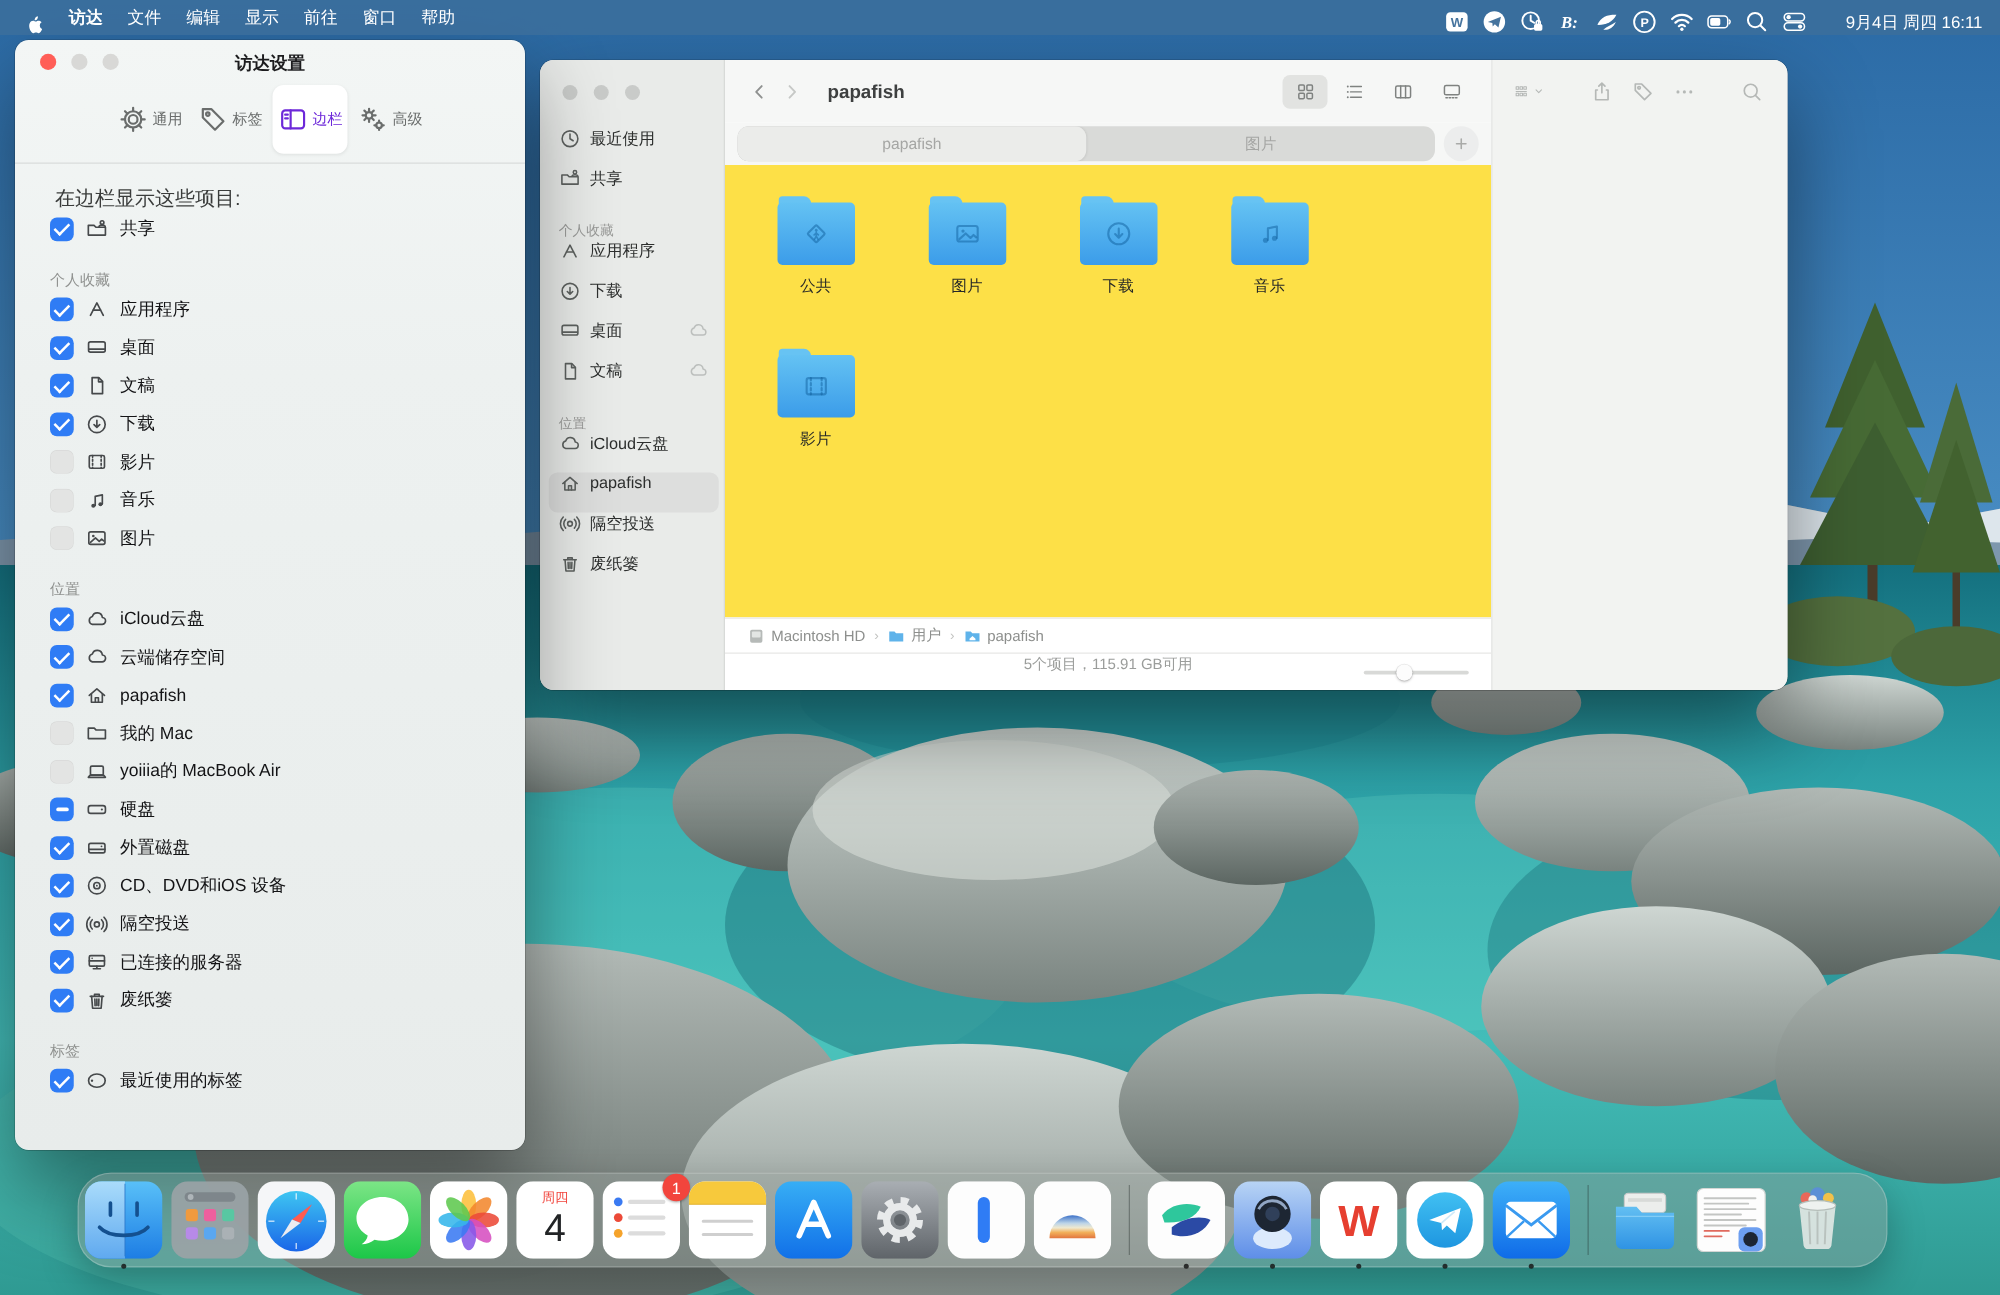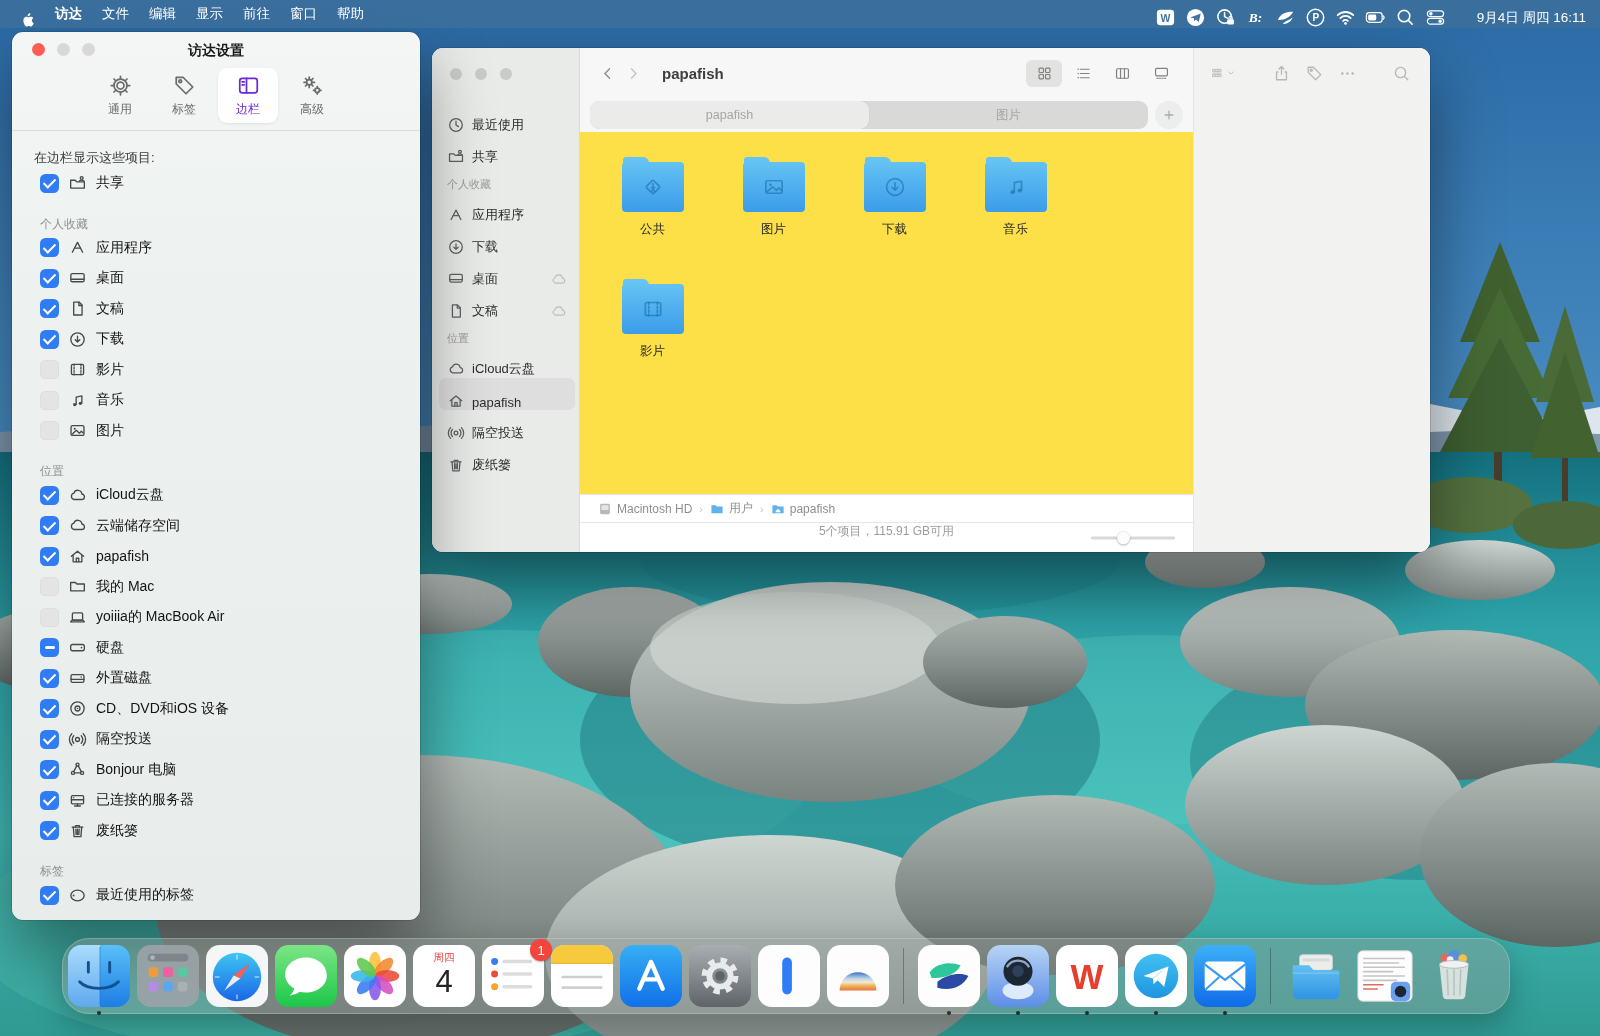"通用" .stab { flex-direction: column -> row }
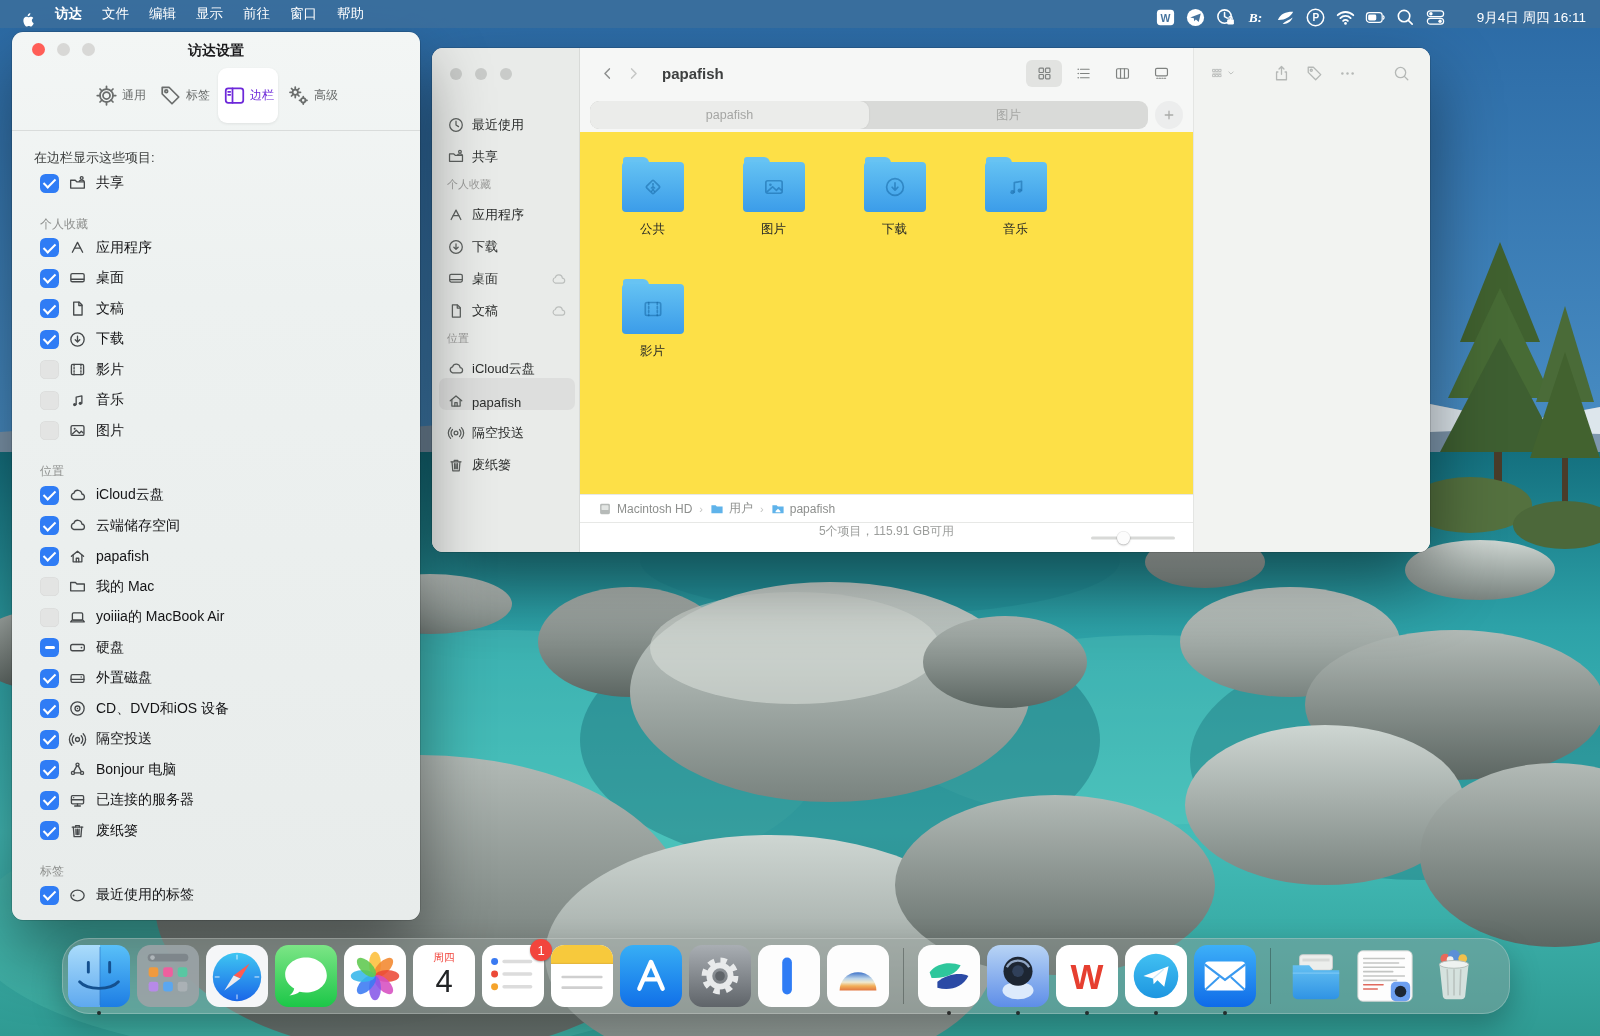"最近使用" .fsrow { align-items: flex-end -> flex-start }
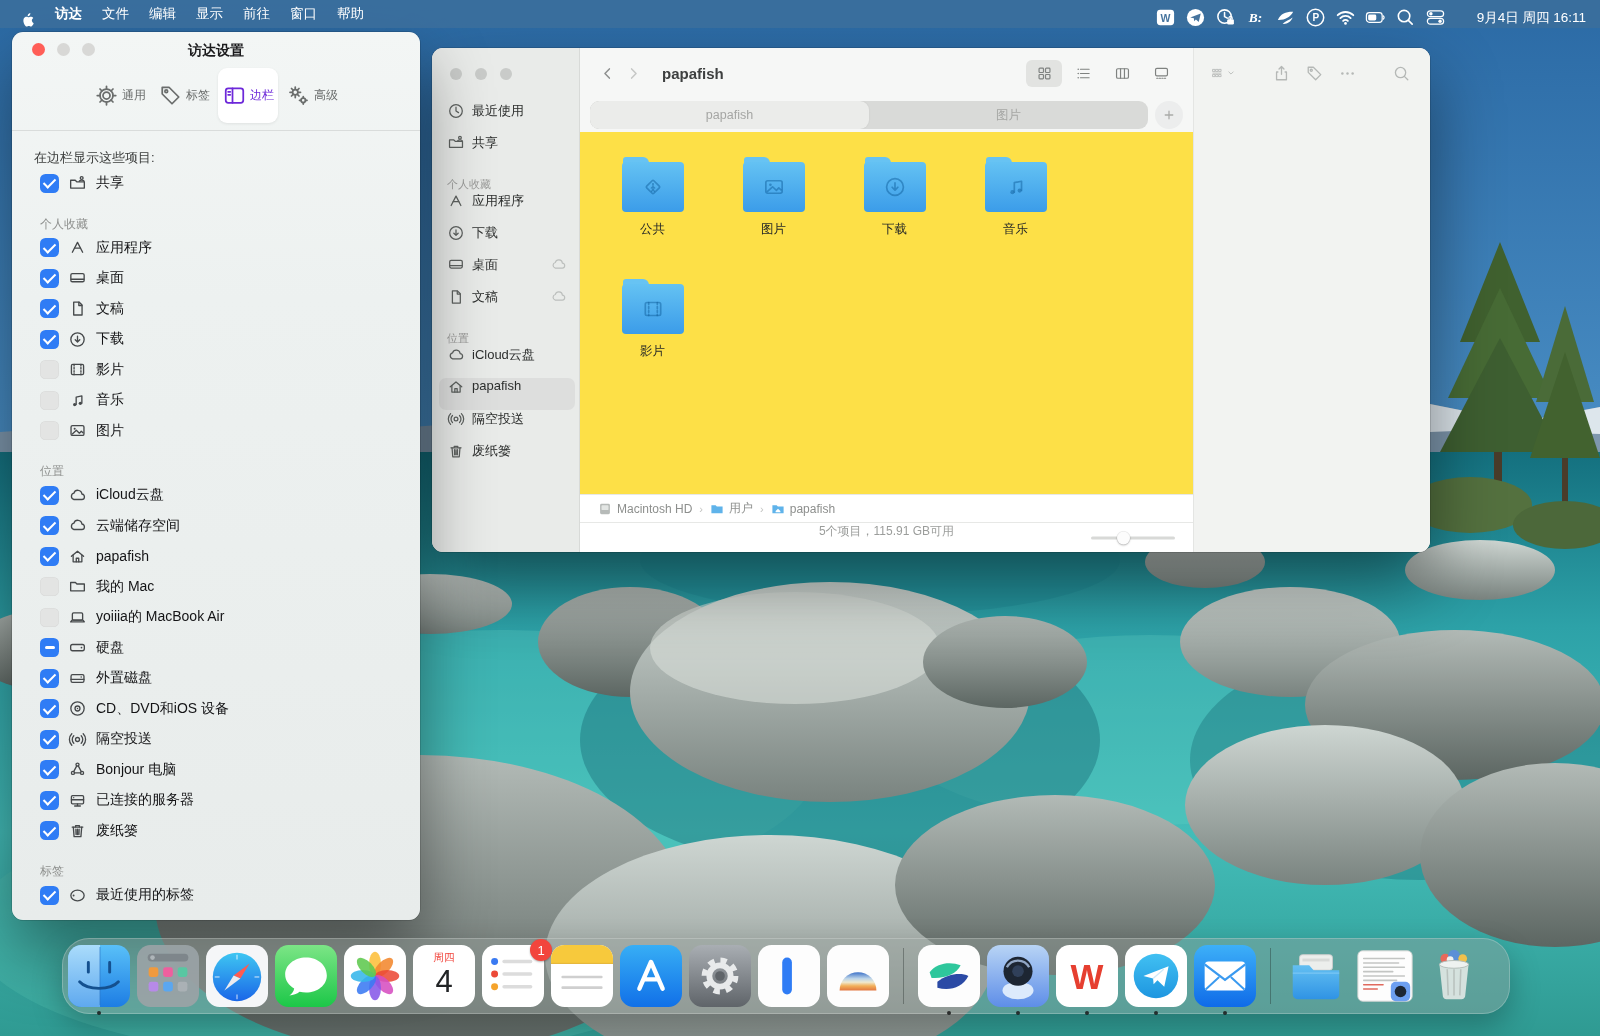"在边栏显示这些项目:" .settings-heading { font-size: 13px -> 16px; left: 22px -> 32px }
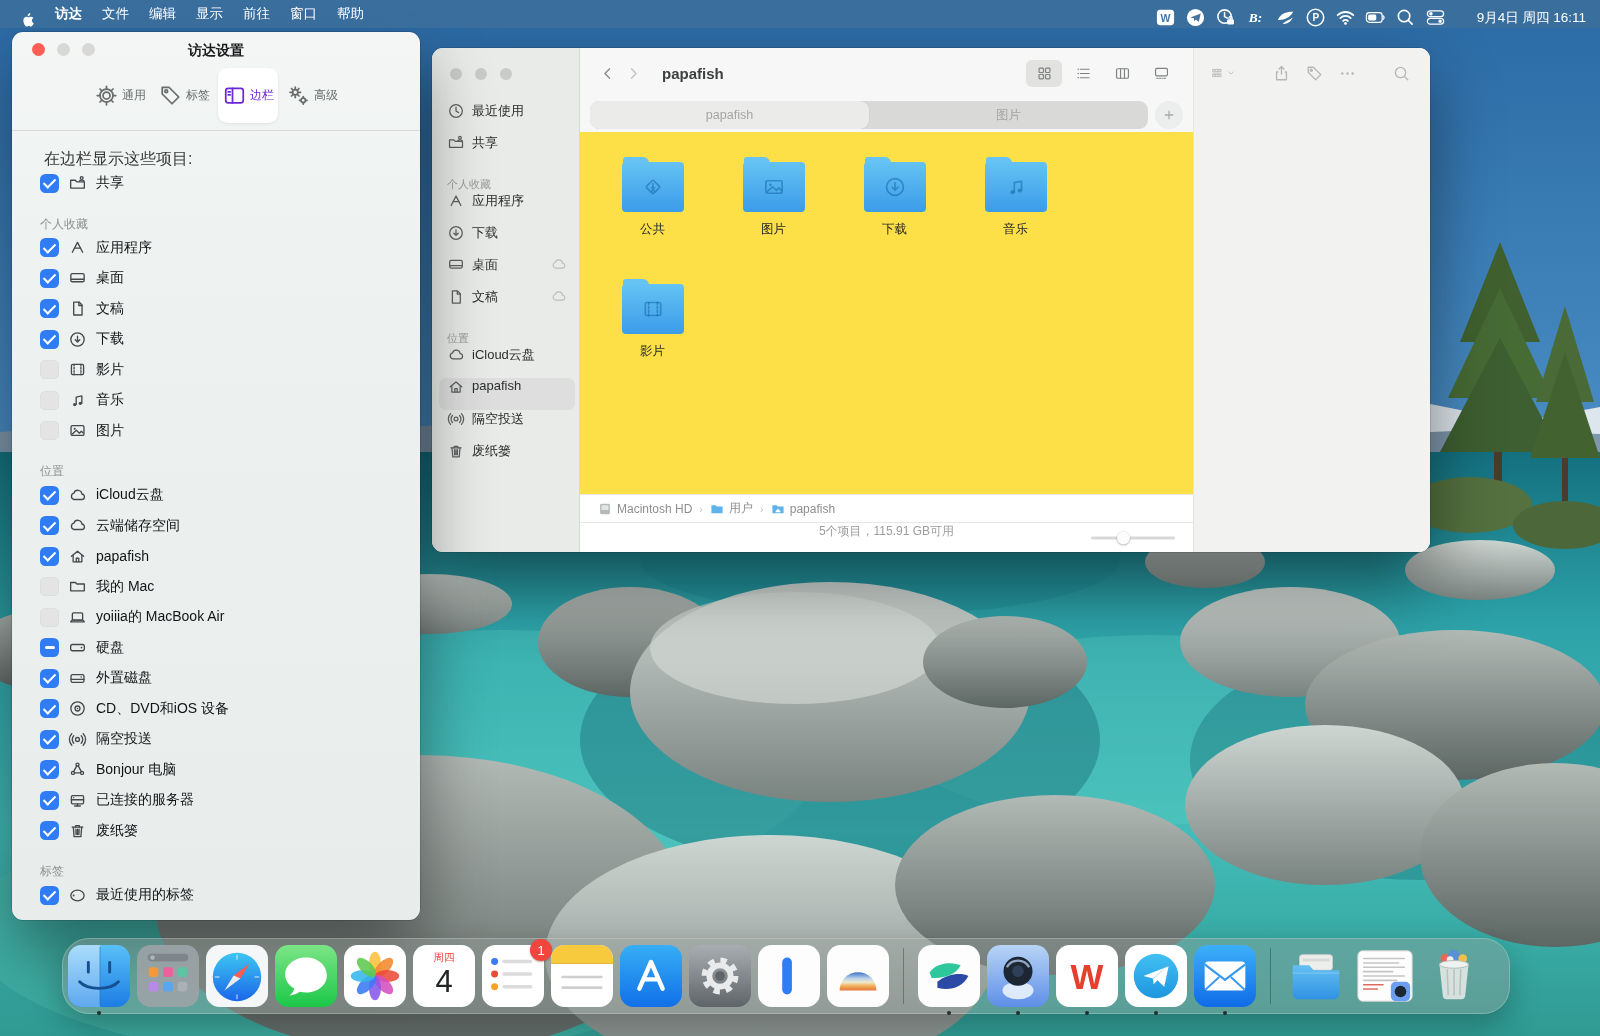"Bonjour 电脑" div.srow { html: <div> <span></span> <span> <svg> <circle></circle> <circle></circle> <circle></circle> <path></path> </svg> </span> <span>Bonjour 电脑</span> </div> -> none }
